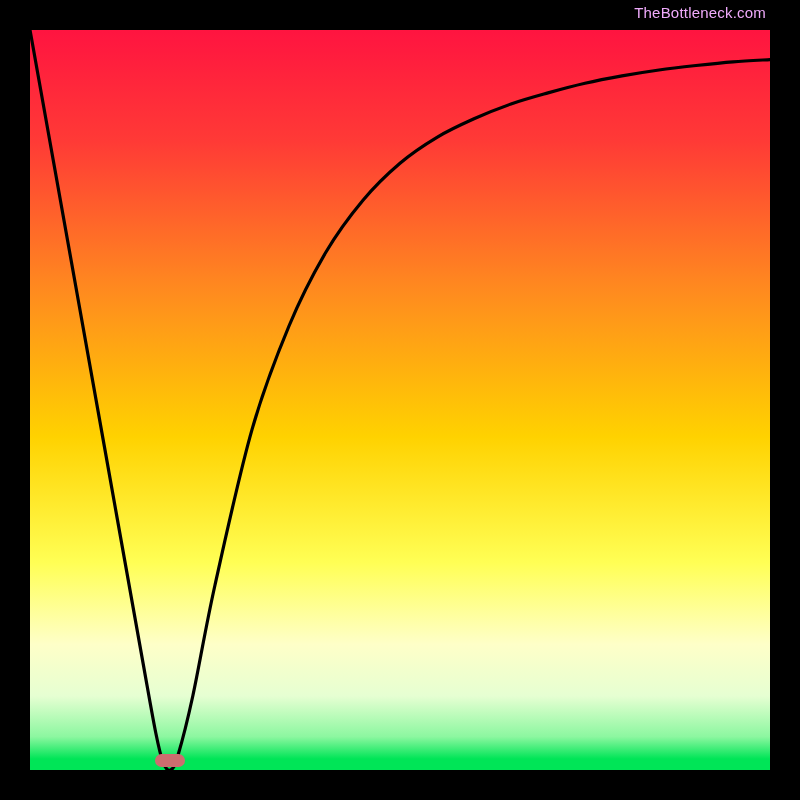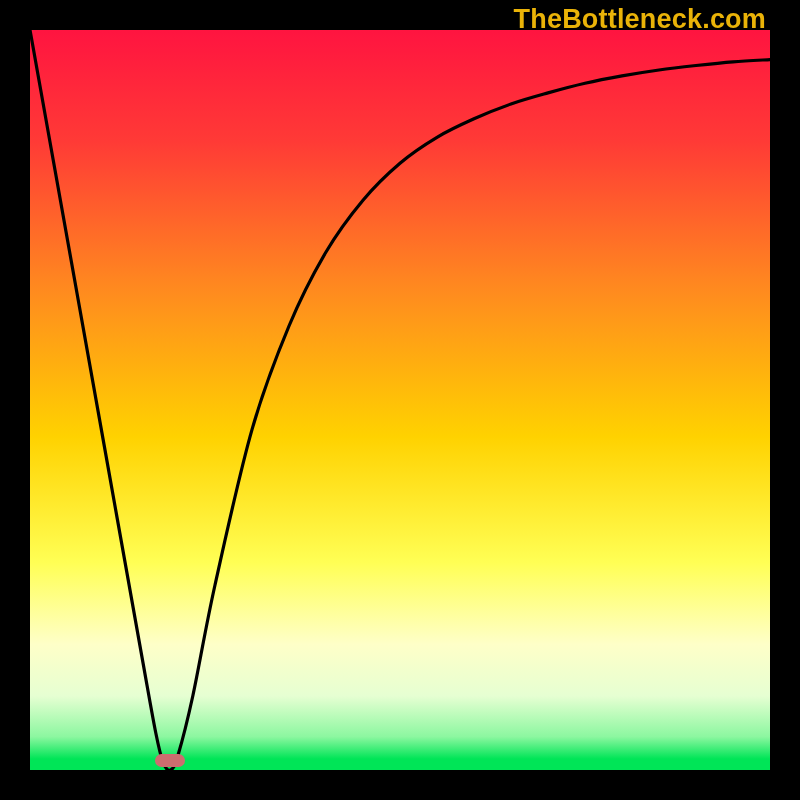"TheBottleneck.com" .watermark { color: #eab308 -> #f0abfc; font-size: 27px -> 15px; font-weight: 700 -> 400 }
